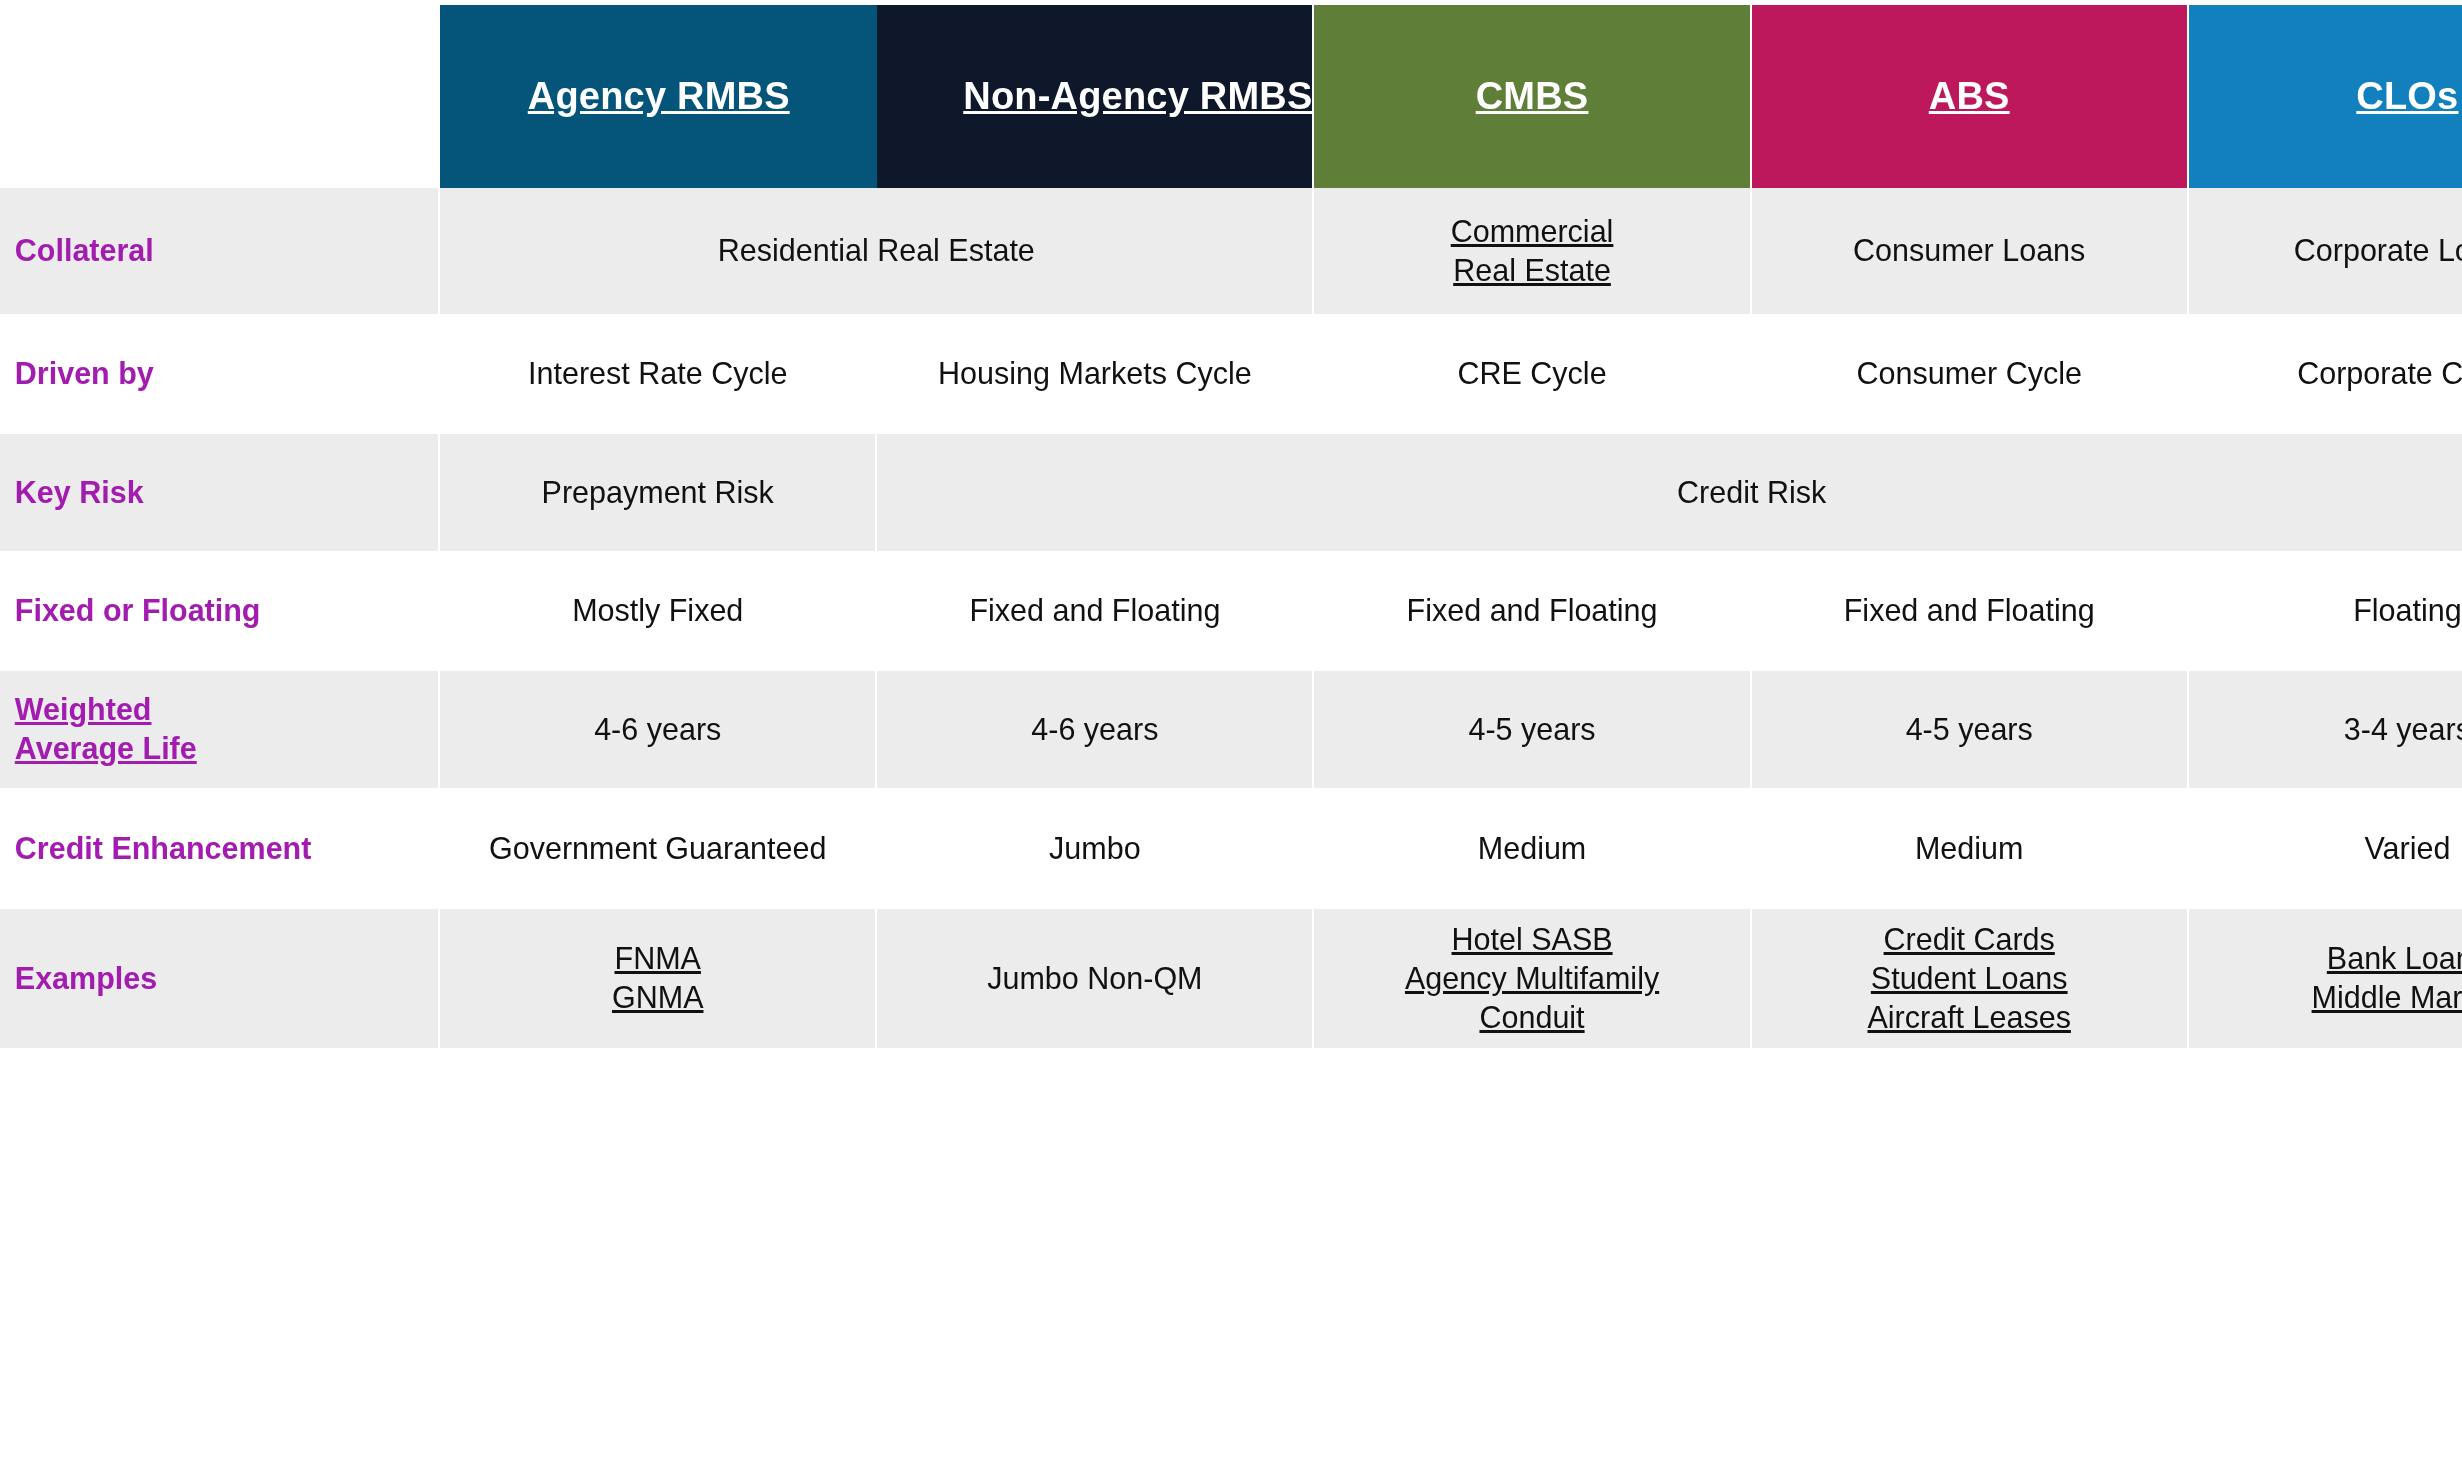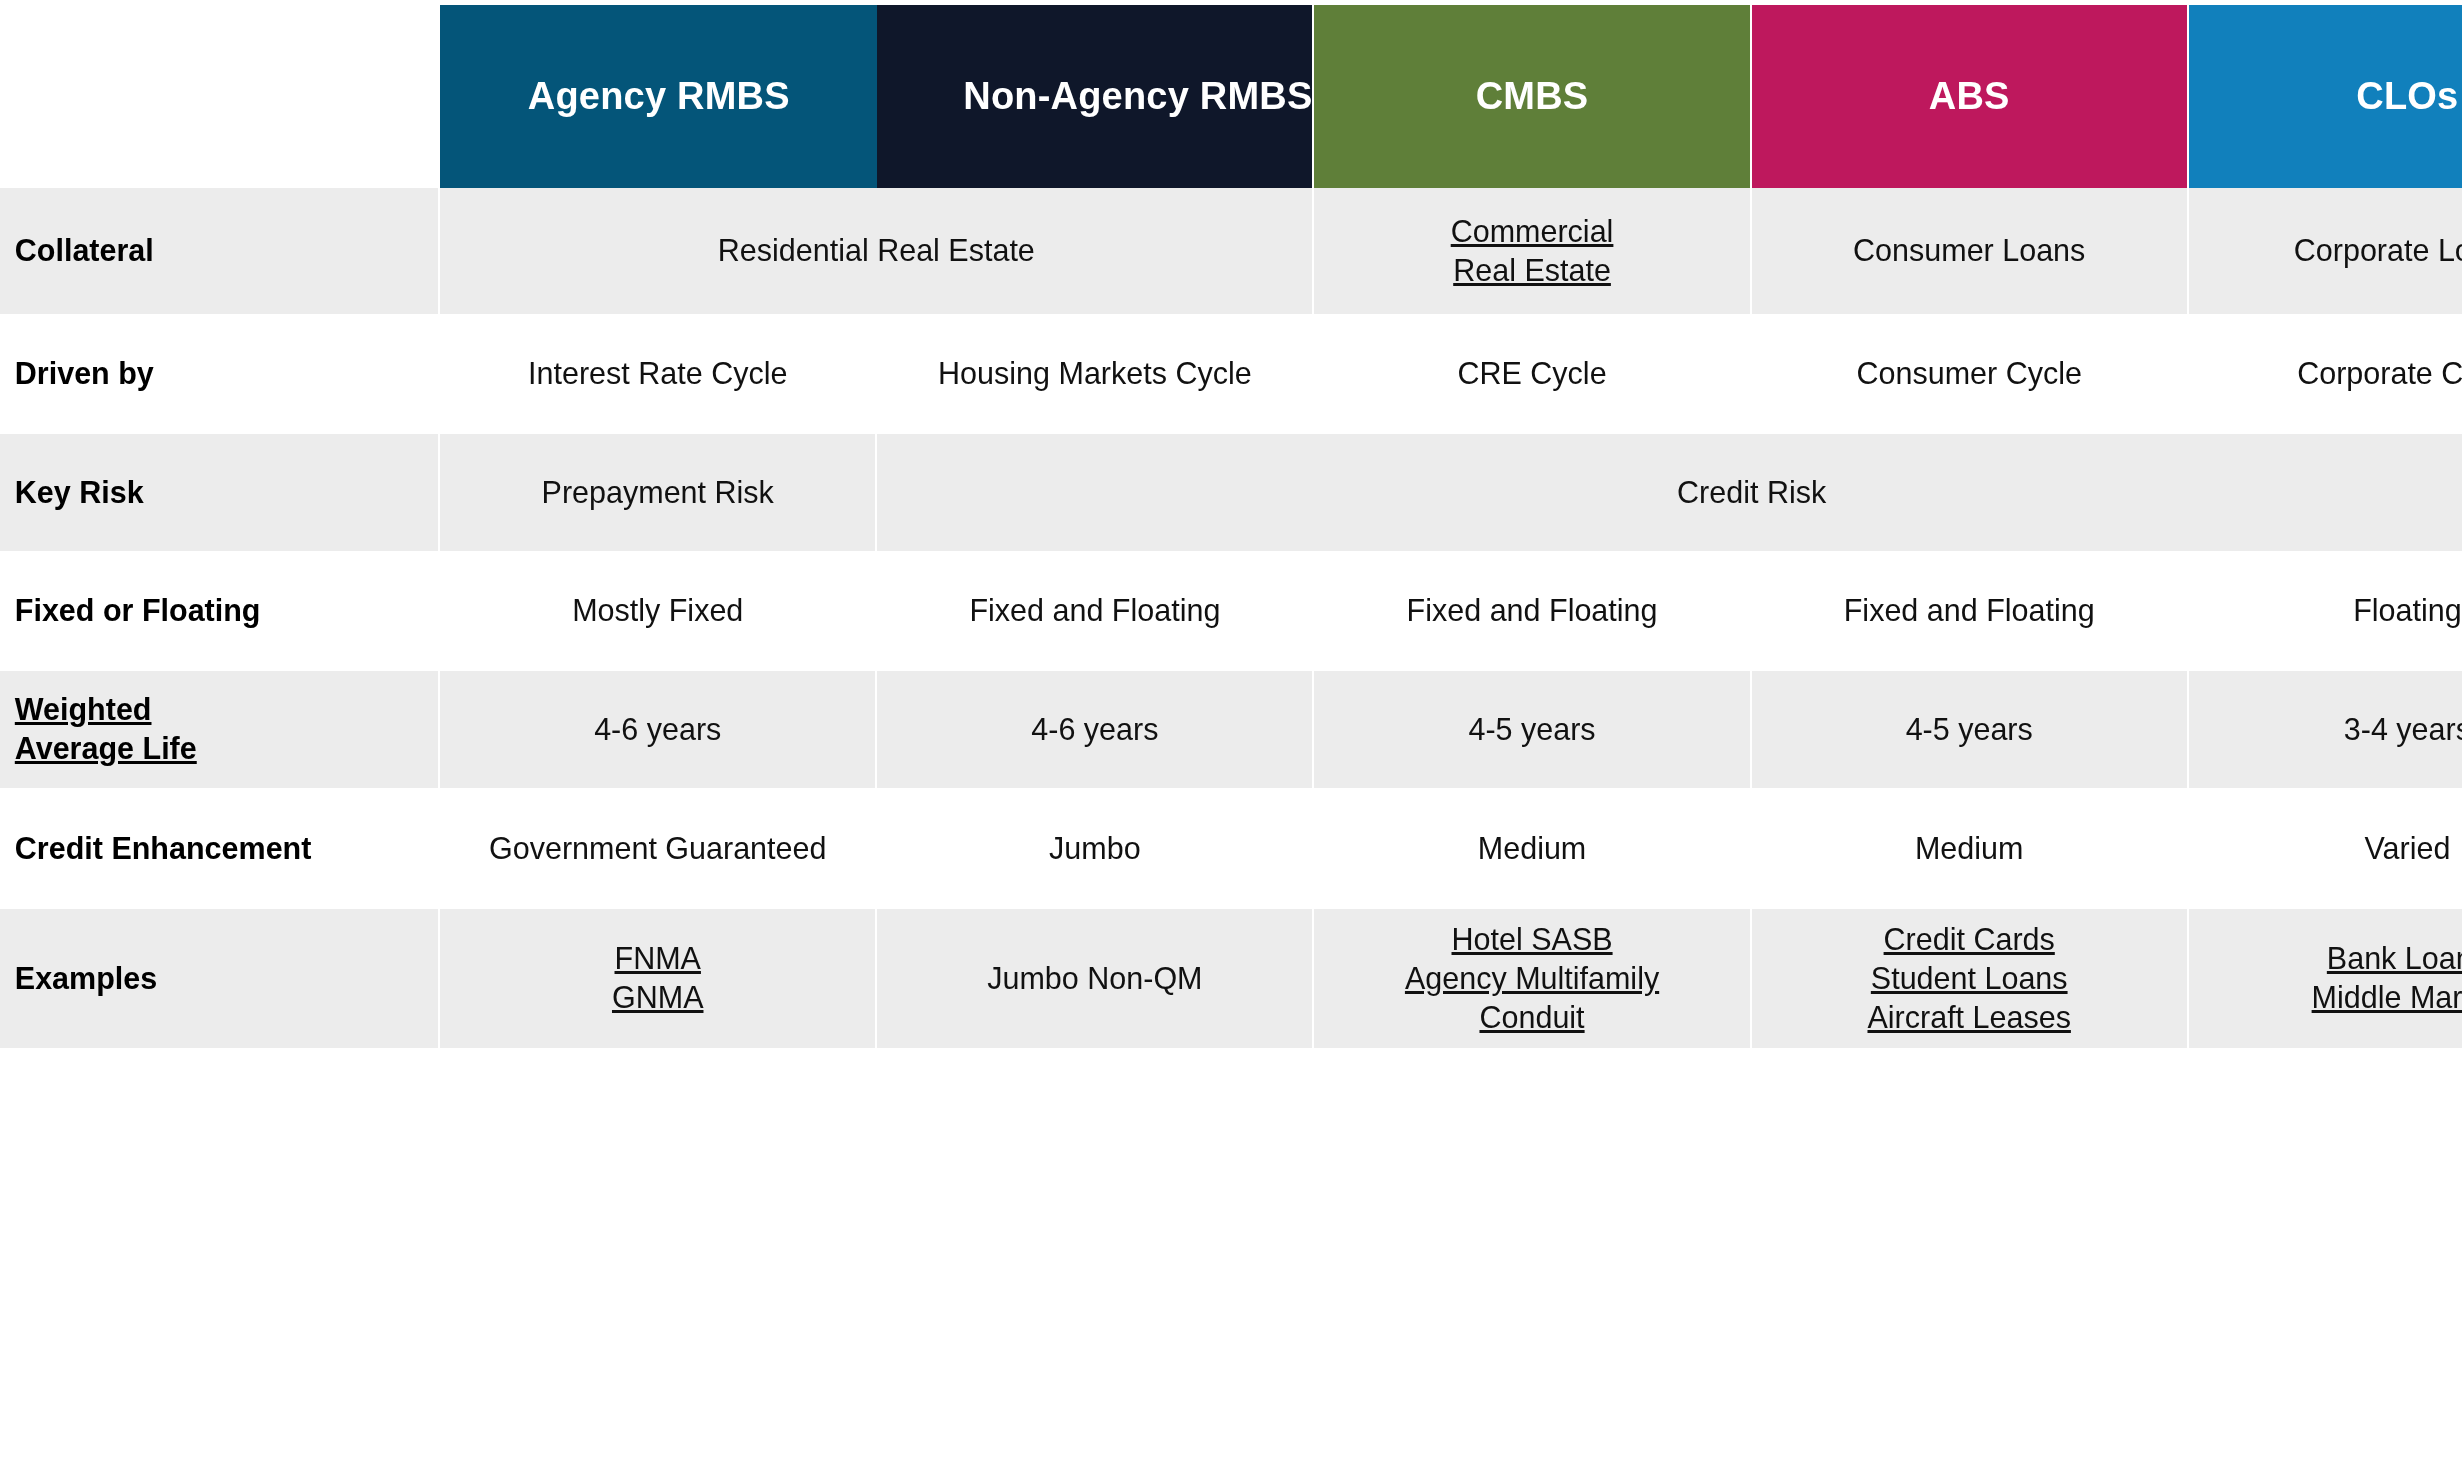"Agency RMBS" thead th { text-decoration: none -> underline }
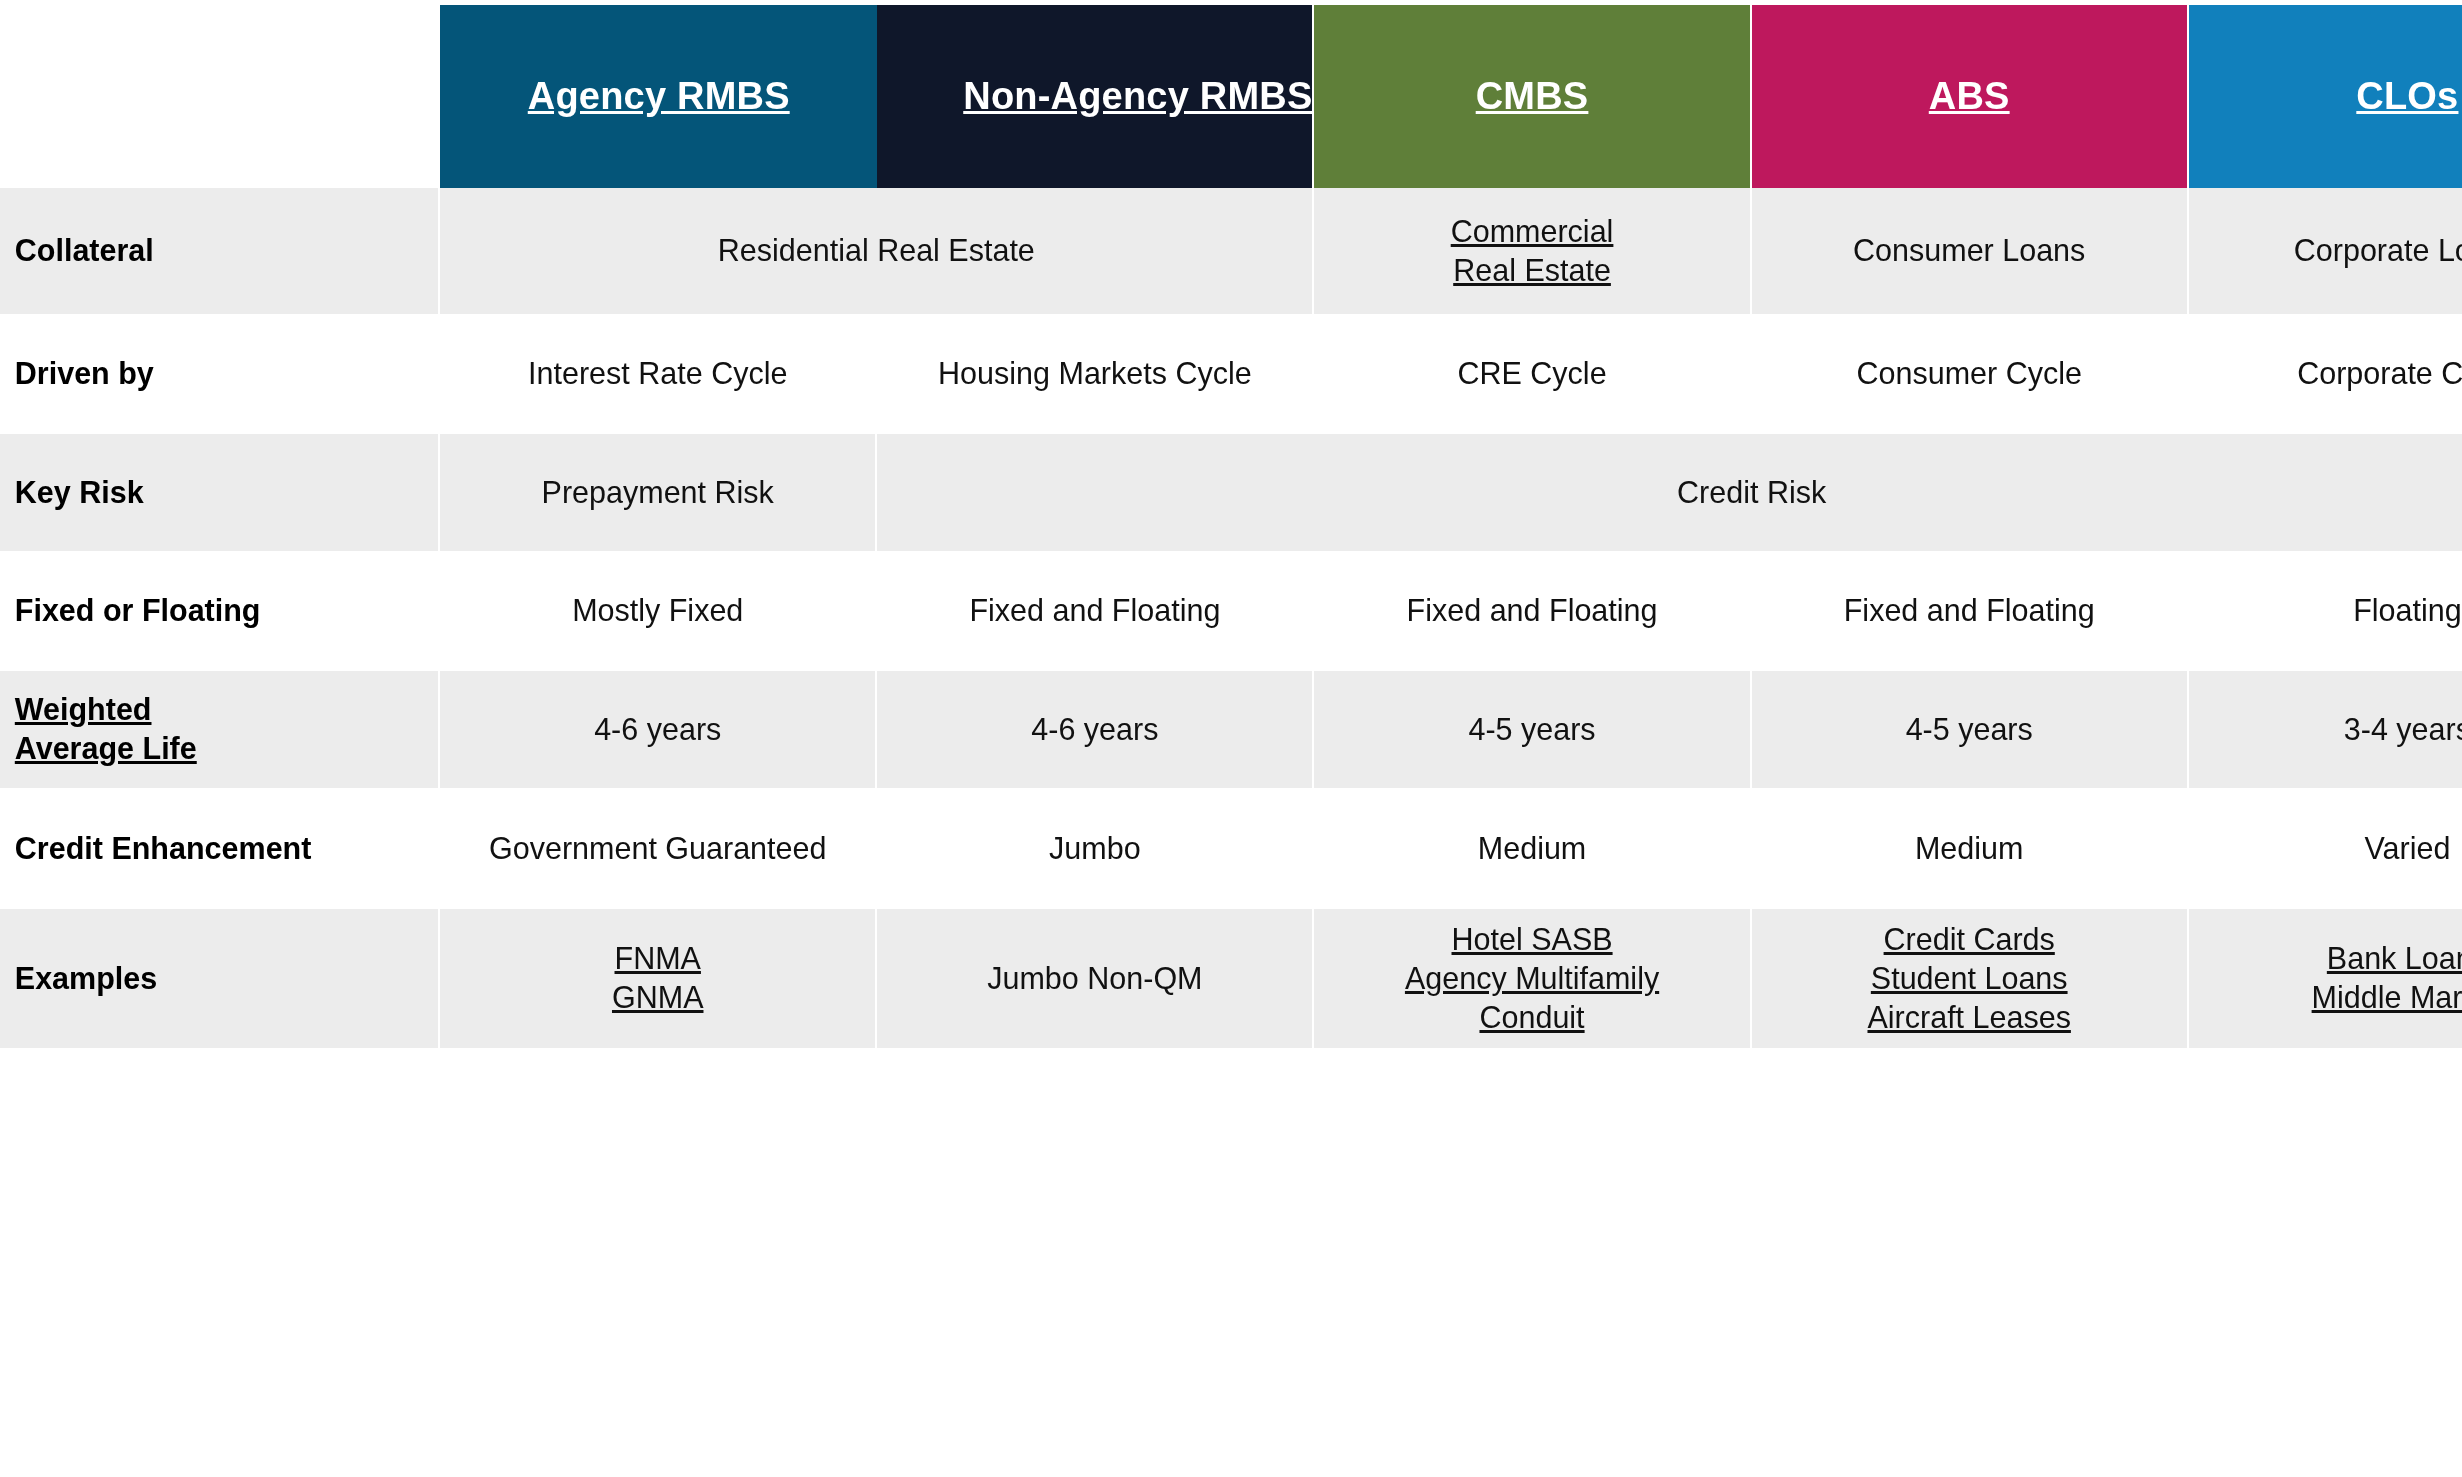"Collateral" tbody td.rowlabel { color: #000000 -> #a21caf }
